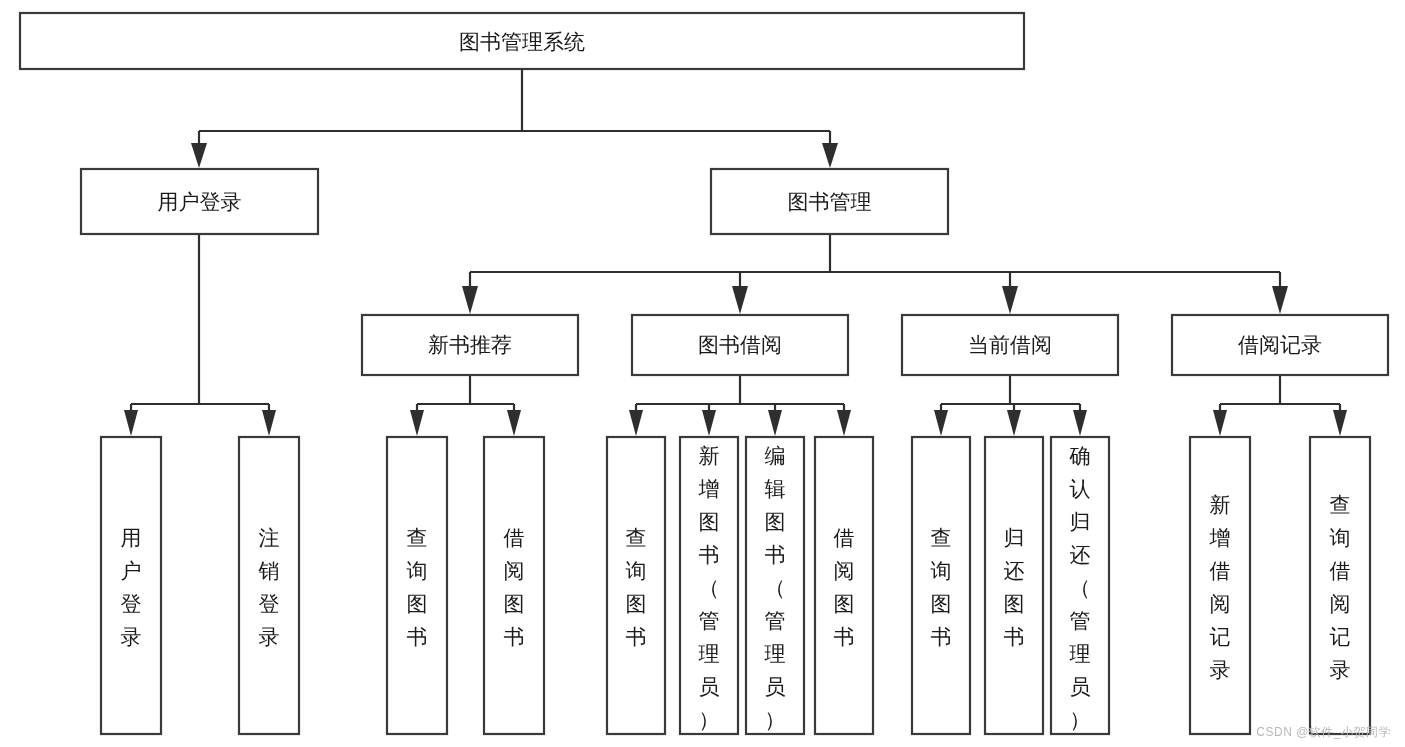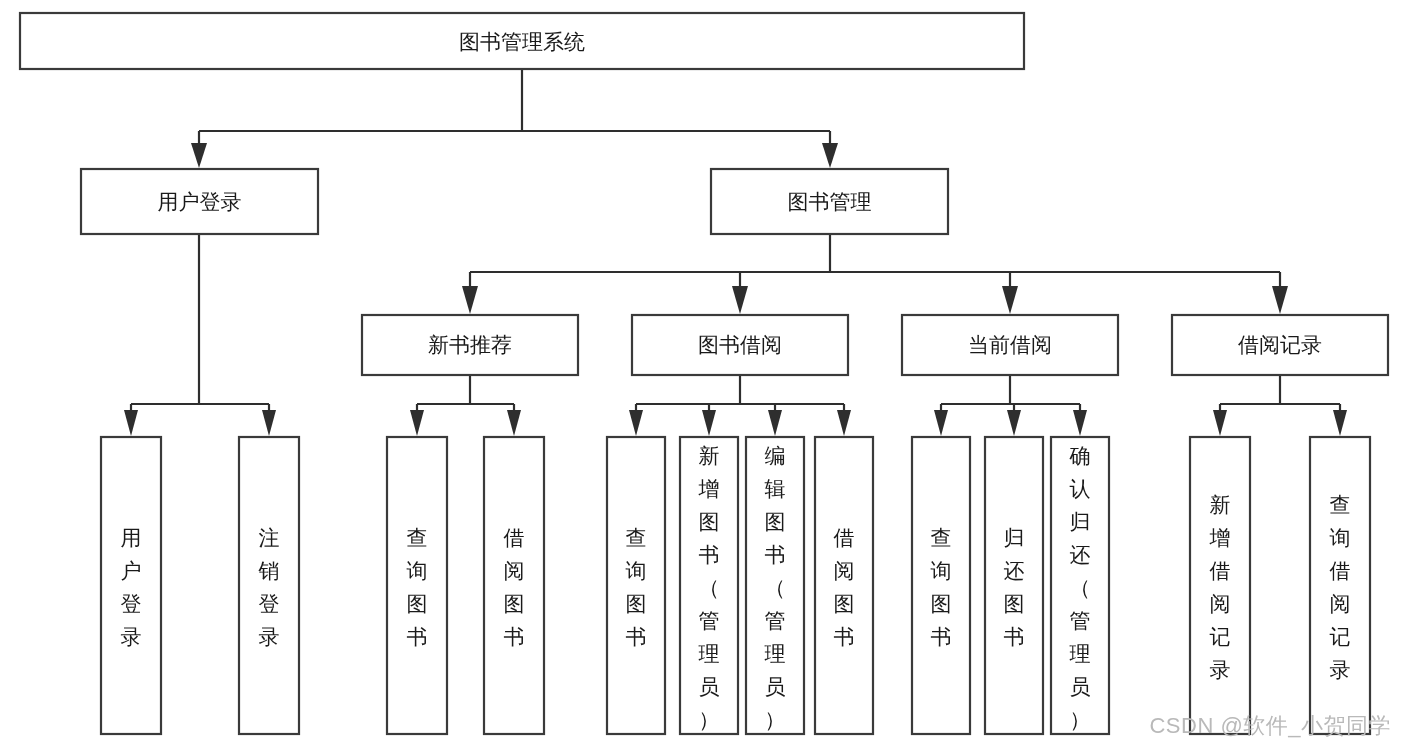"CSDN @软件_小贺同学" .watermark { font-size: 22px -> 12px }
